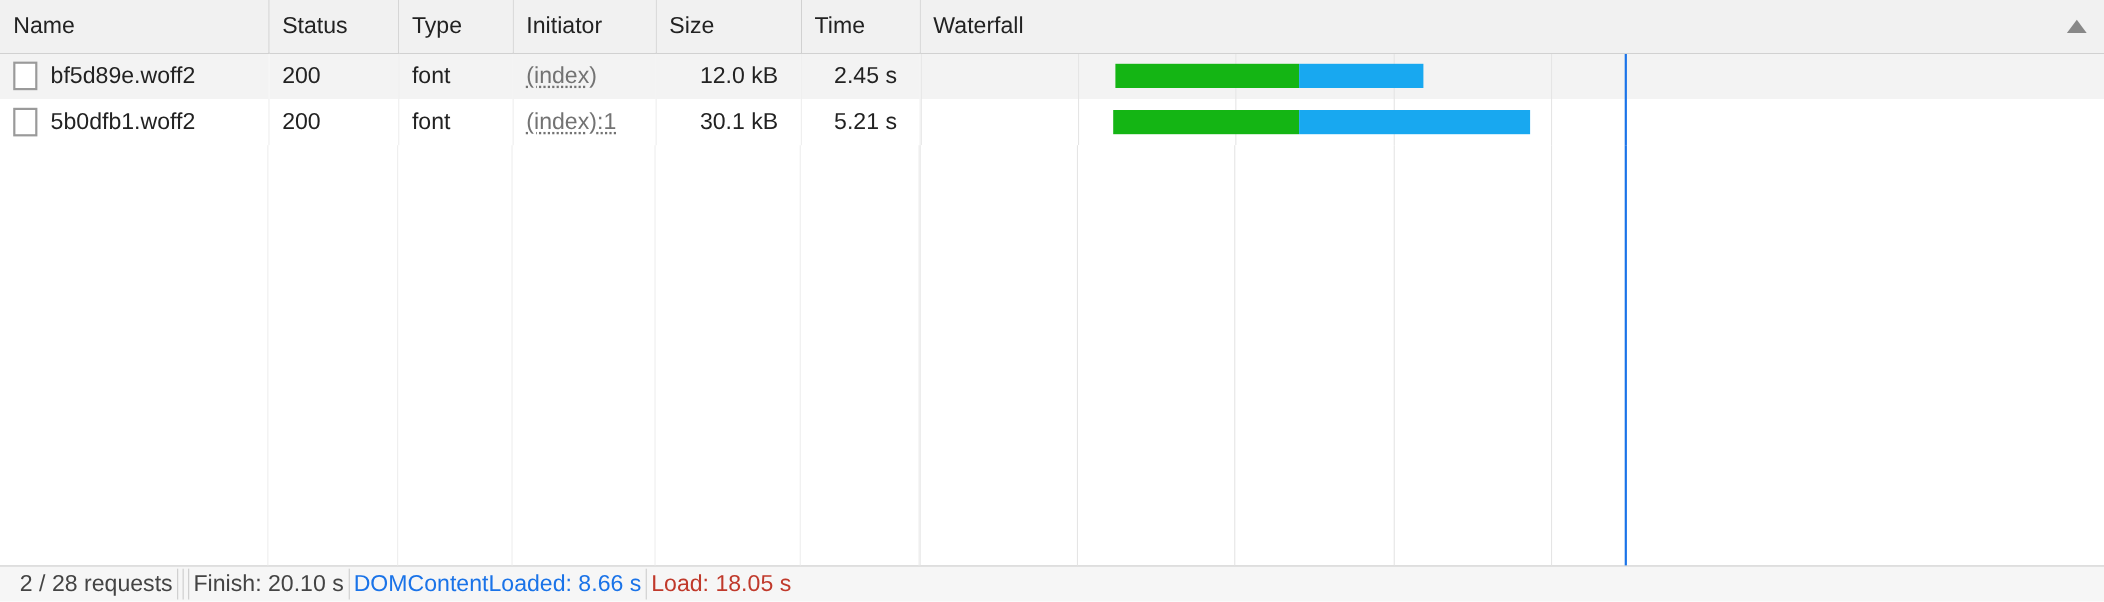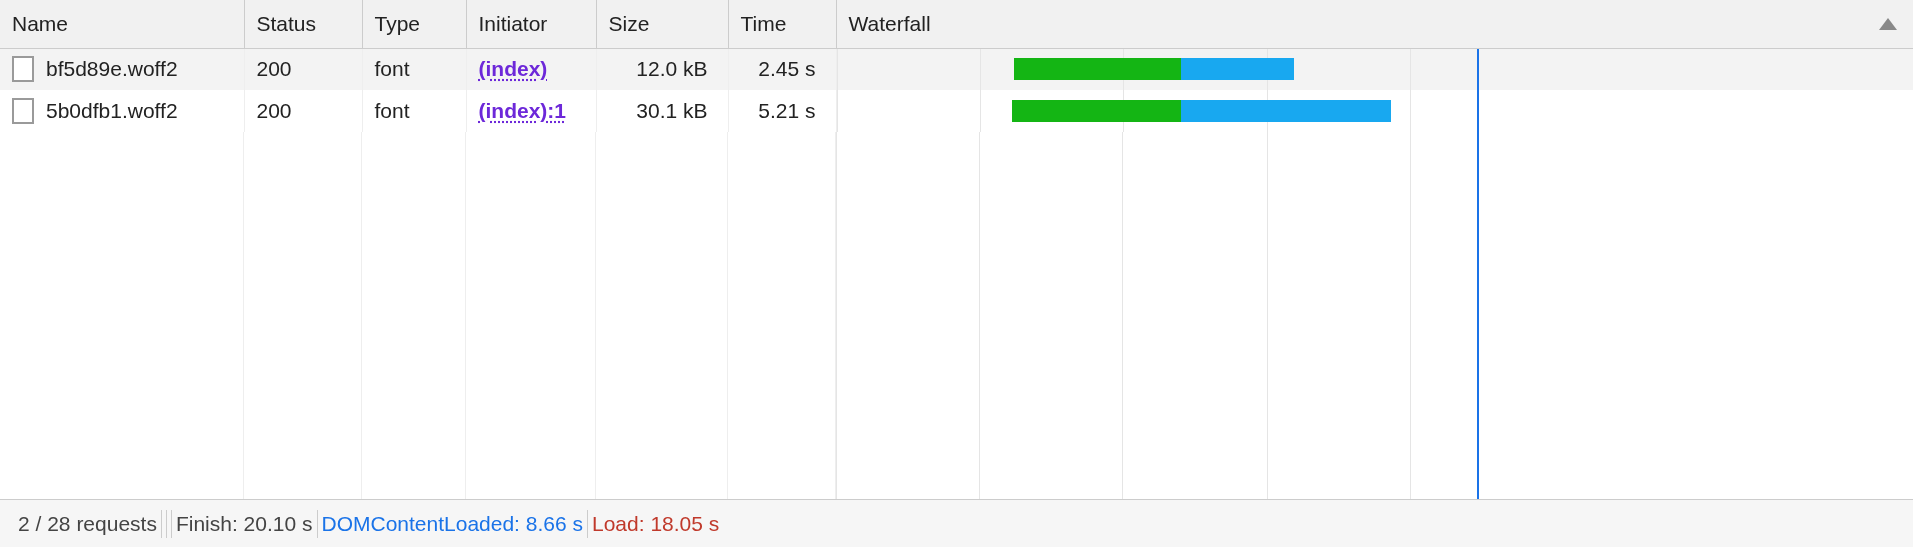"(index)" .initiator-link { color: #6d28d9 -> #737373; font-weight: bold -> none }
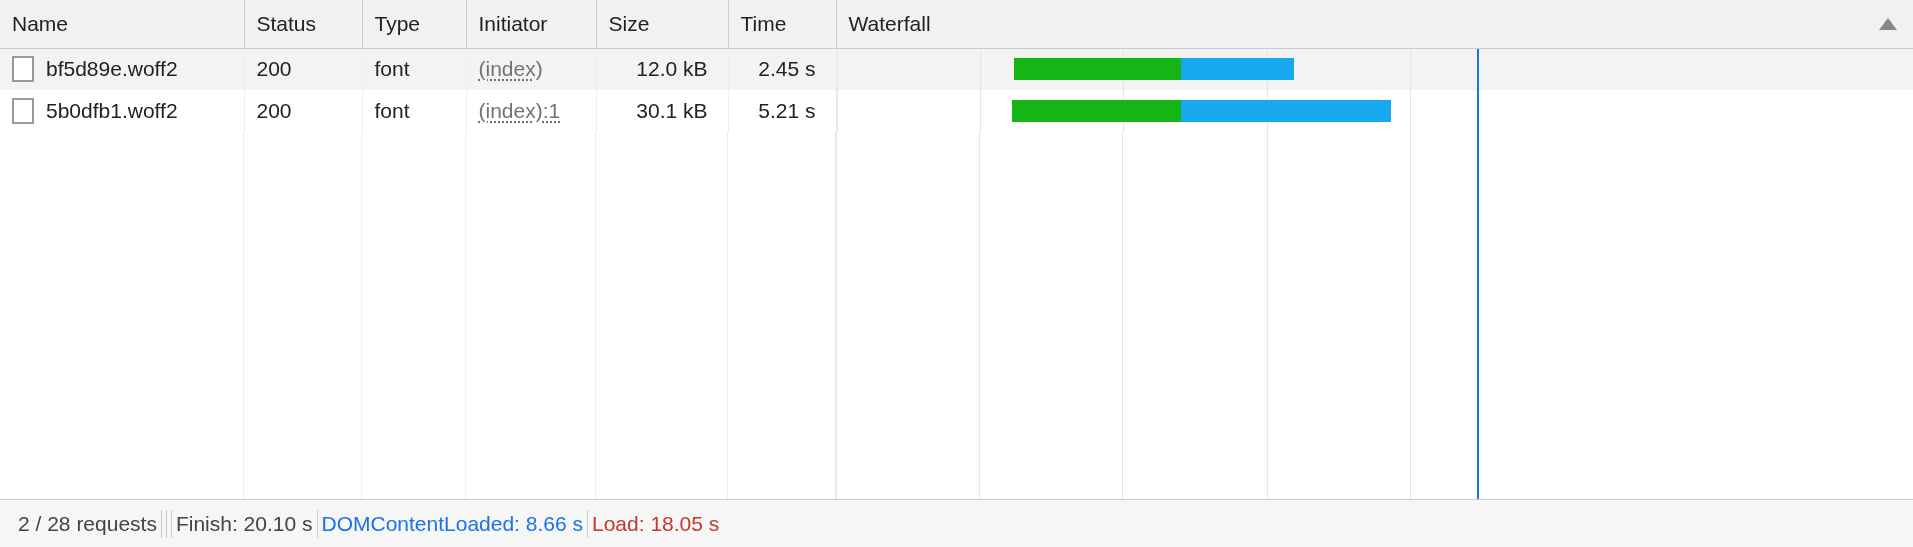"2 / 28 requests" .statusbar { height: 48px -> 33px }
